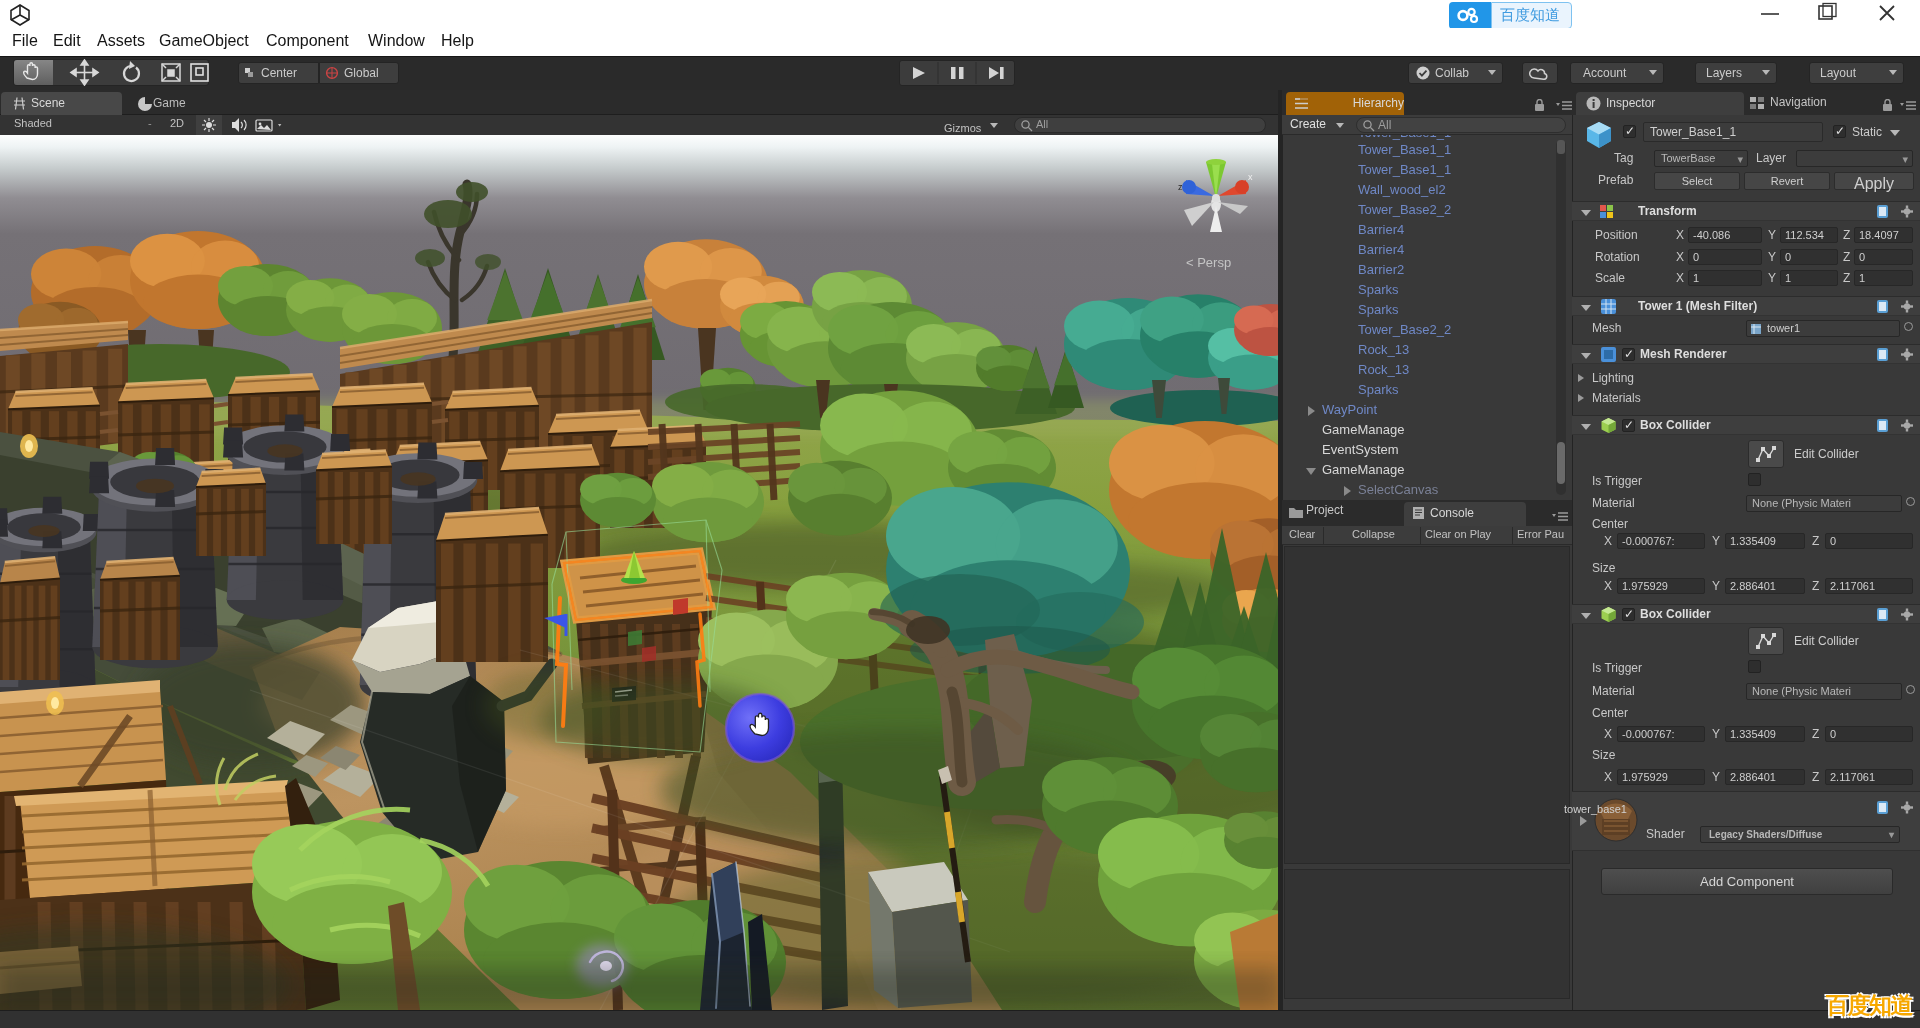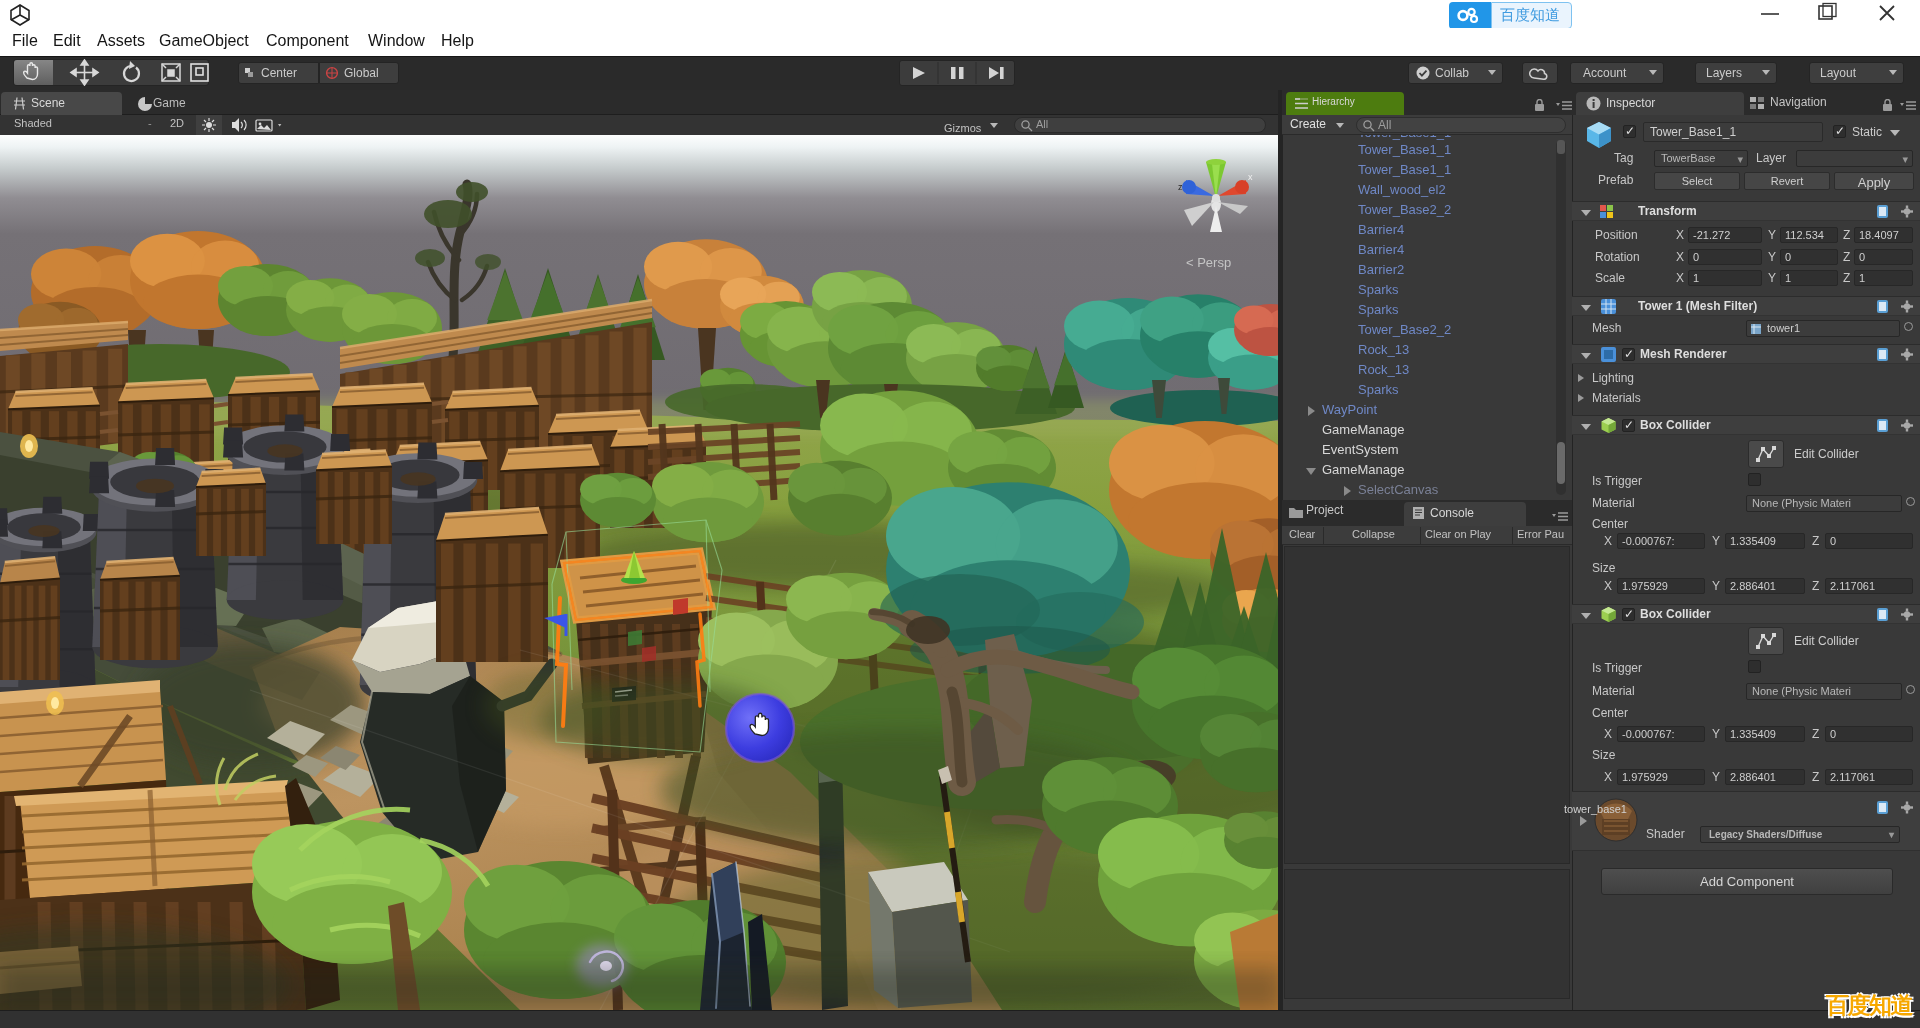"Hierarchy" div.abs { background: #4d7c0f -> #a16207; font-size: 10px -> 12px; text-align: none -> right }
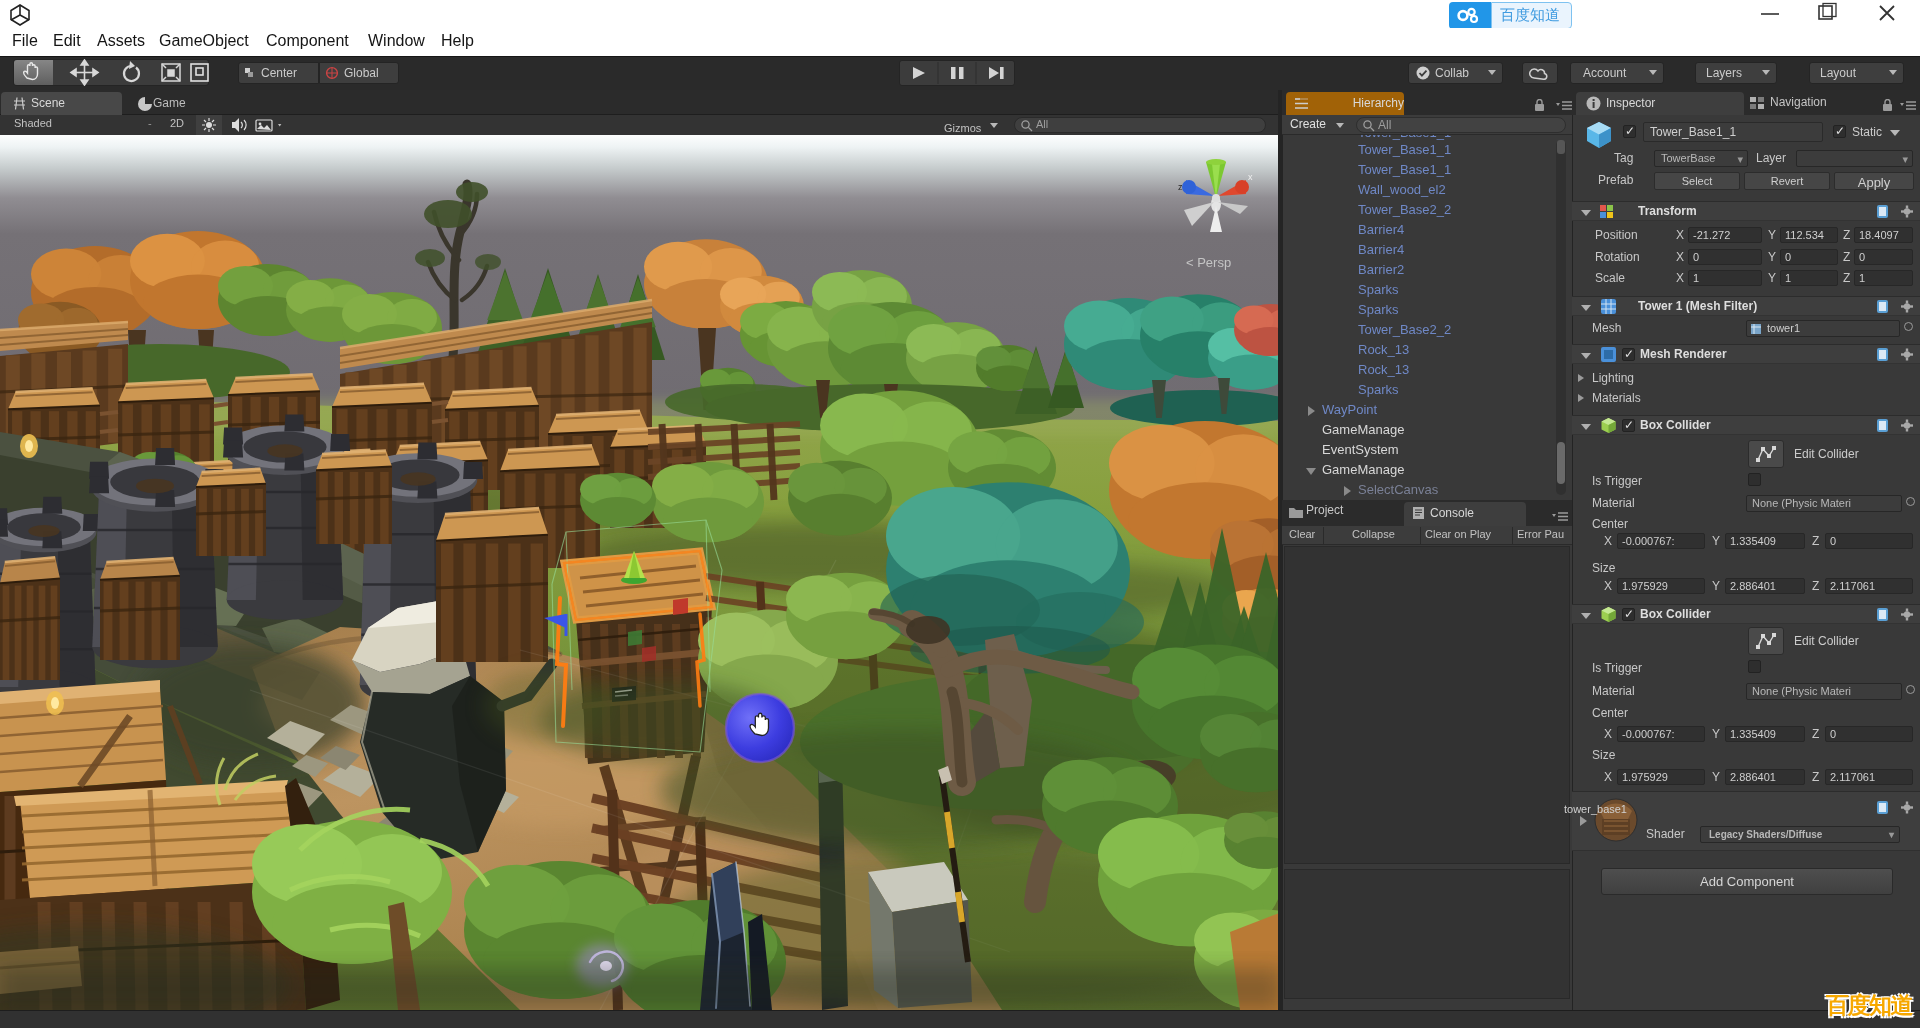"Apply" div.abs { font-size: 13px -> 16px }
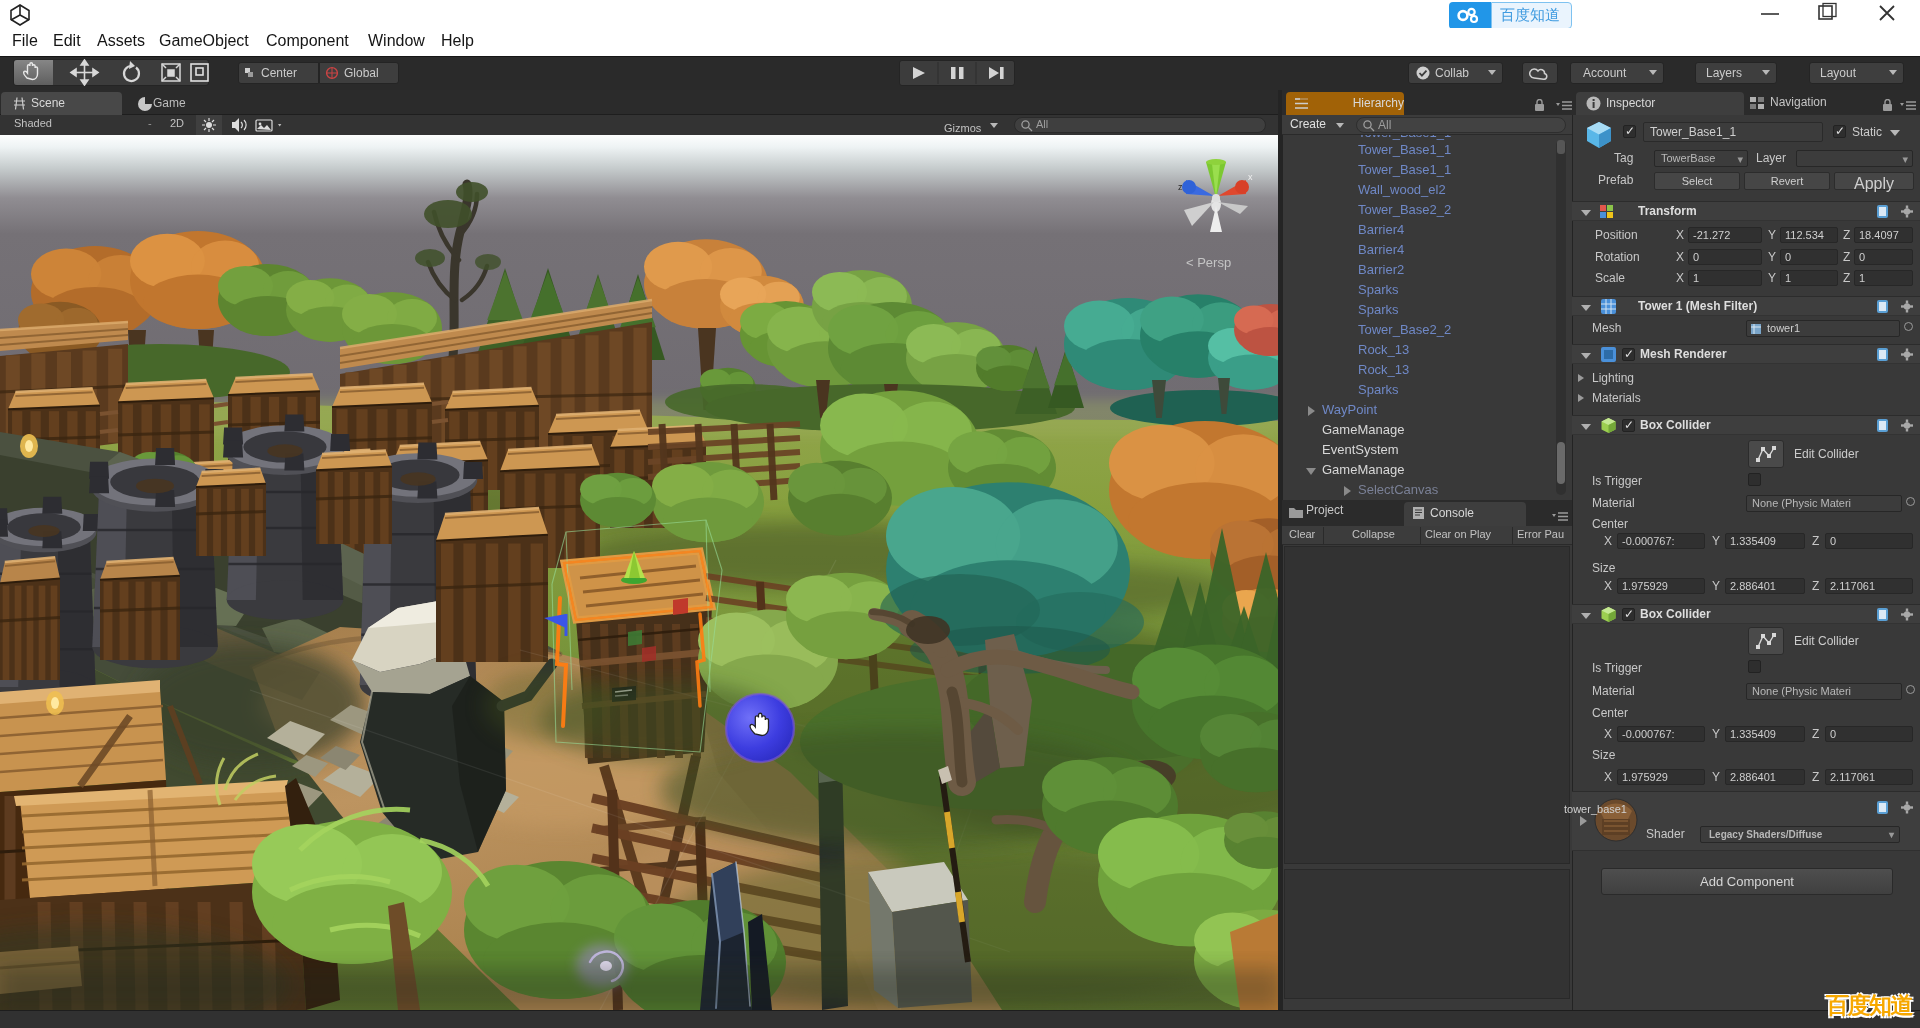"-21.272" div.fld { text: -21.272 -> -40.086 }
